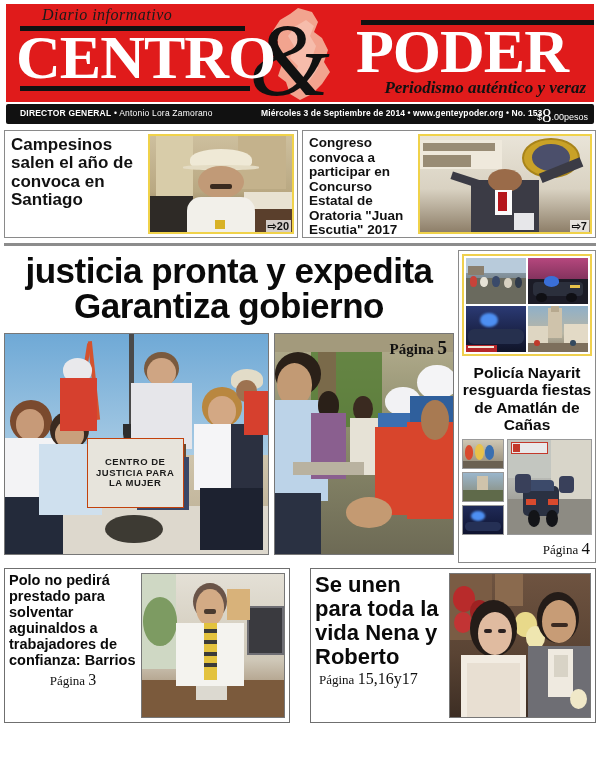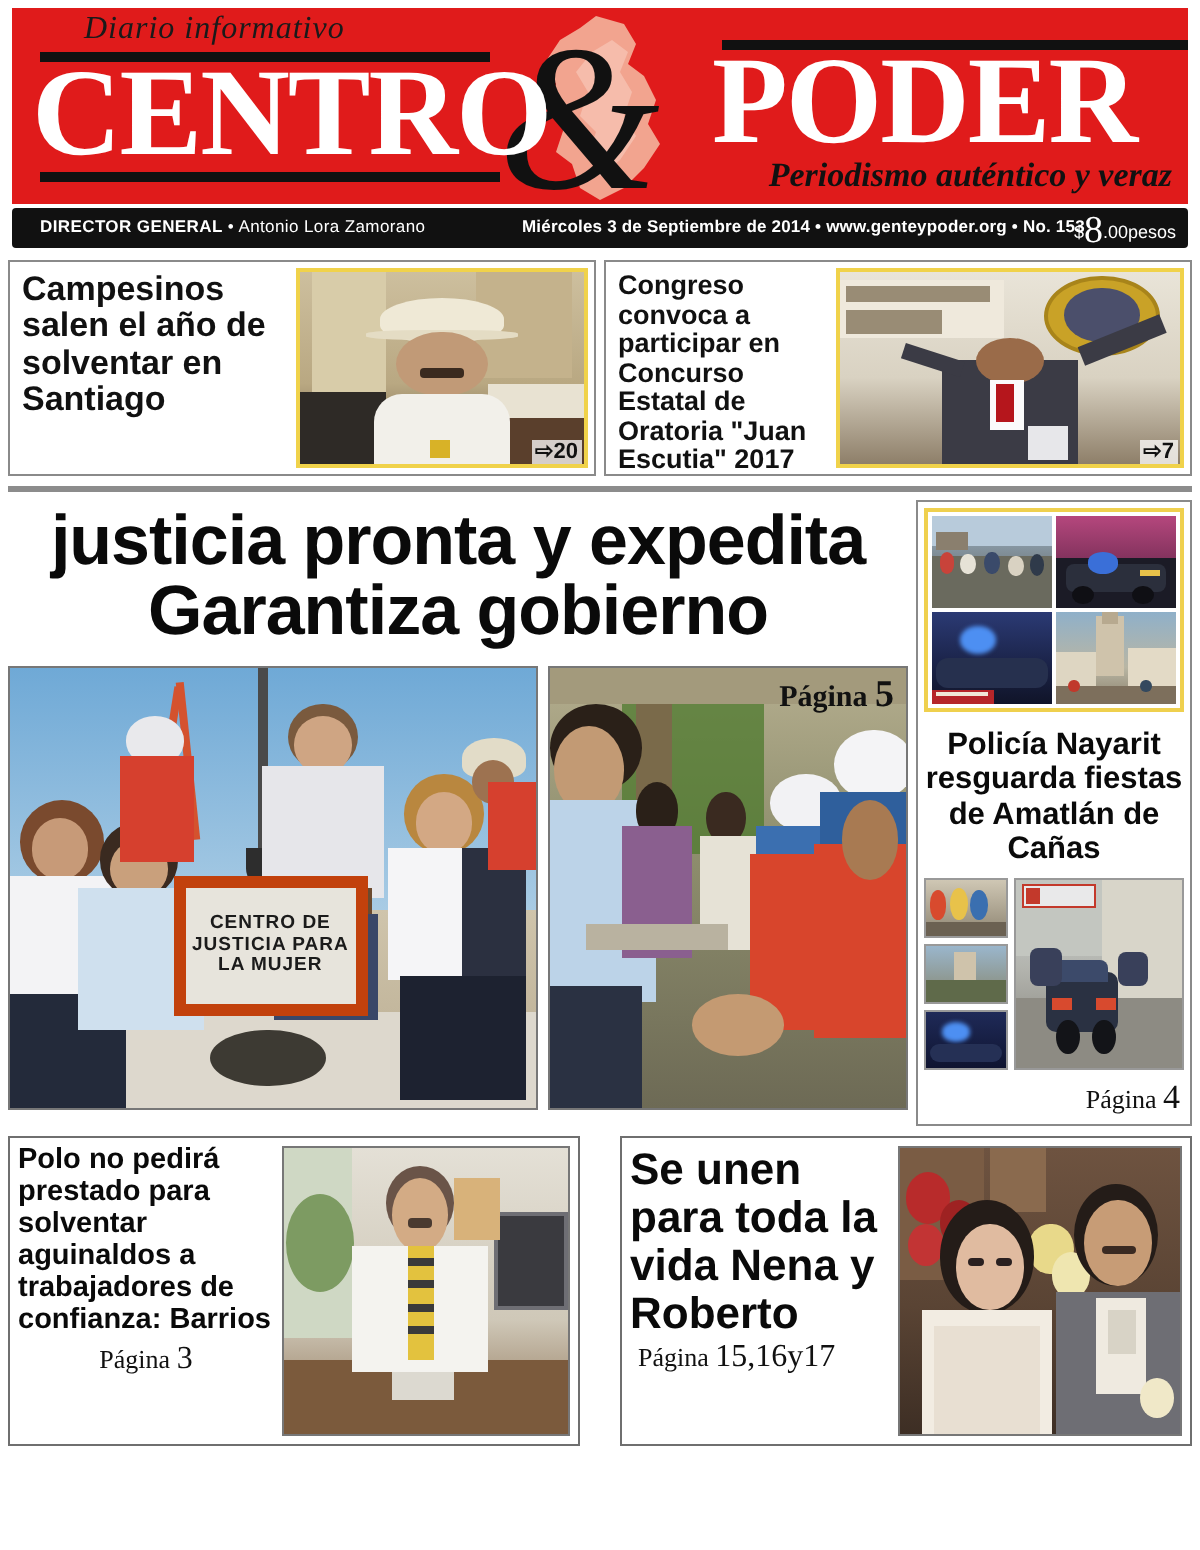"Campesinos salen el año de" div.teaser-head { text: solventar -> convoca }
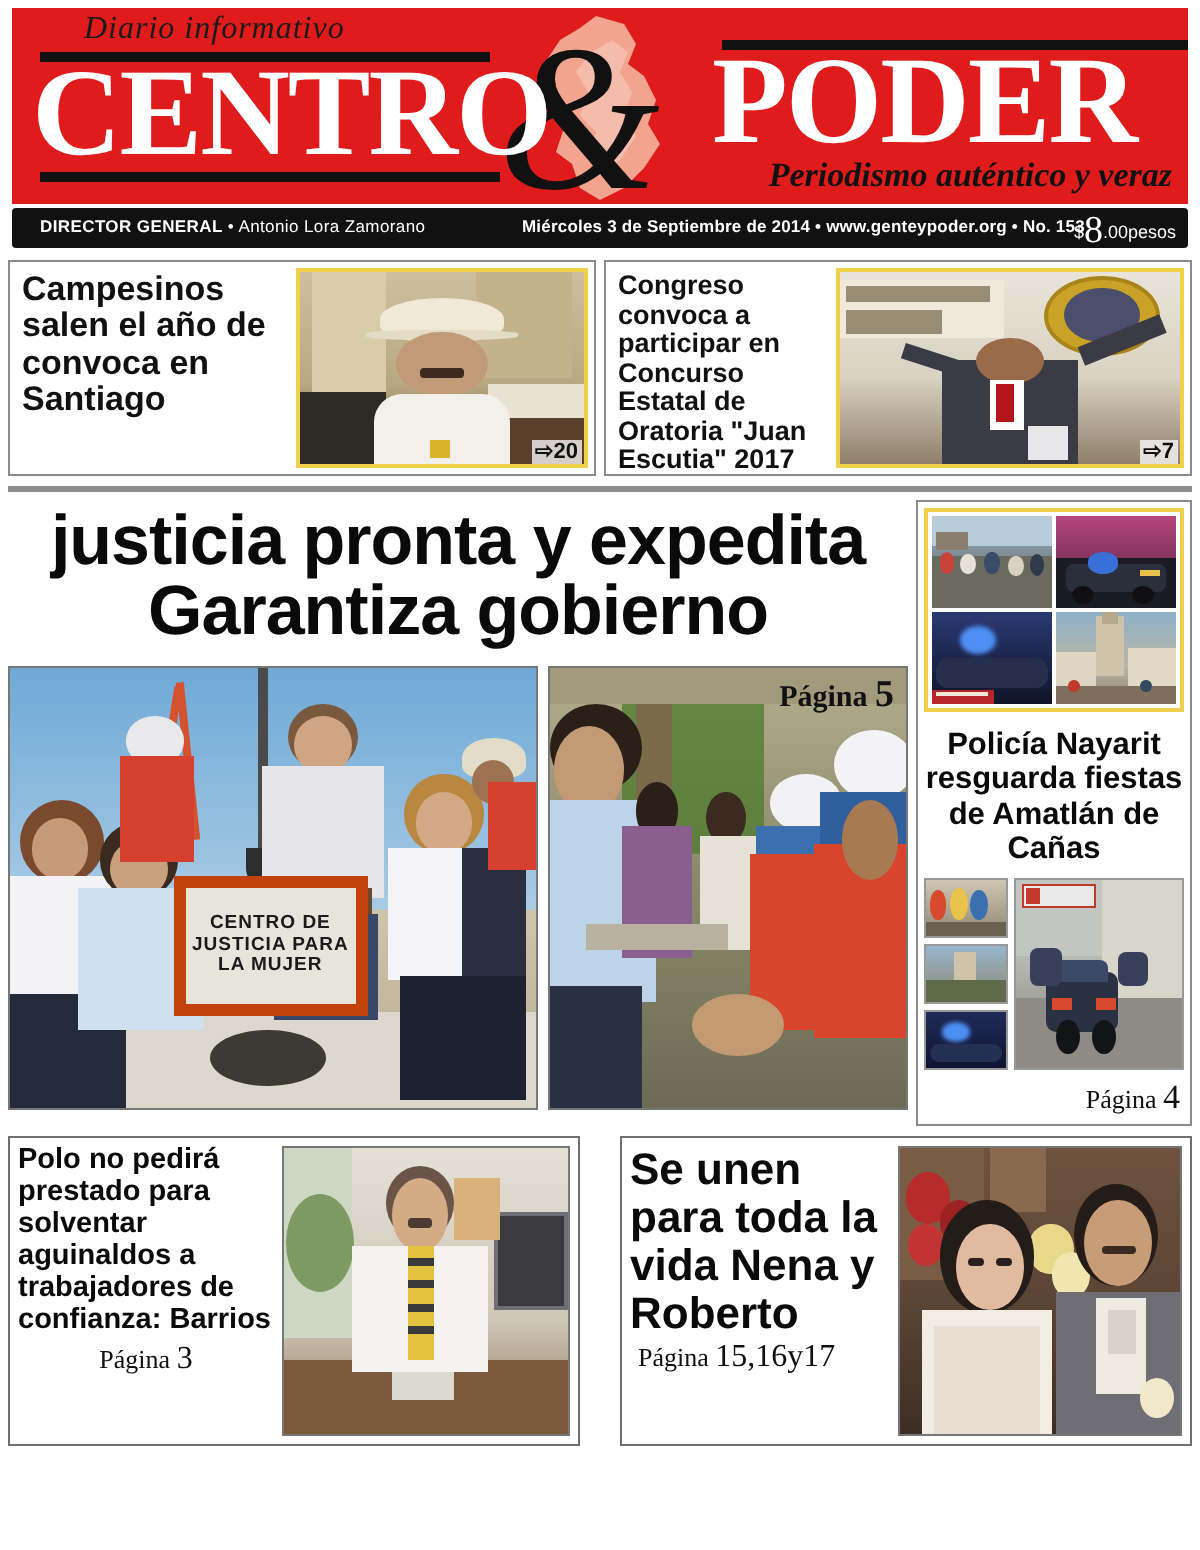"CENTRO DE" .stone-sign { border: 6px solid #c2410c -> 1px solid #c2410c }
